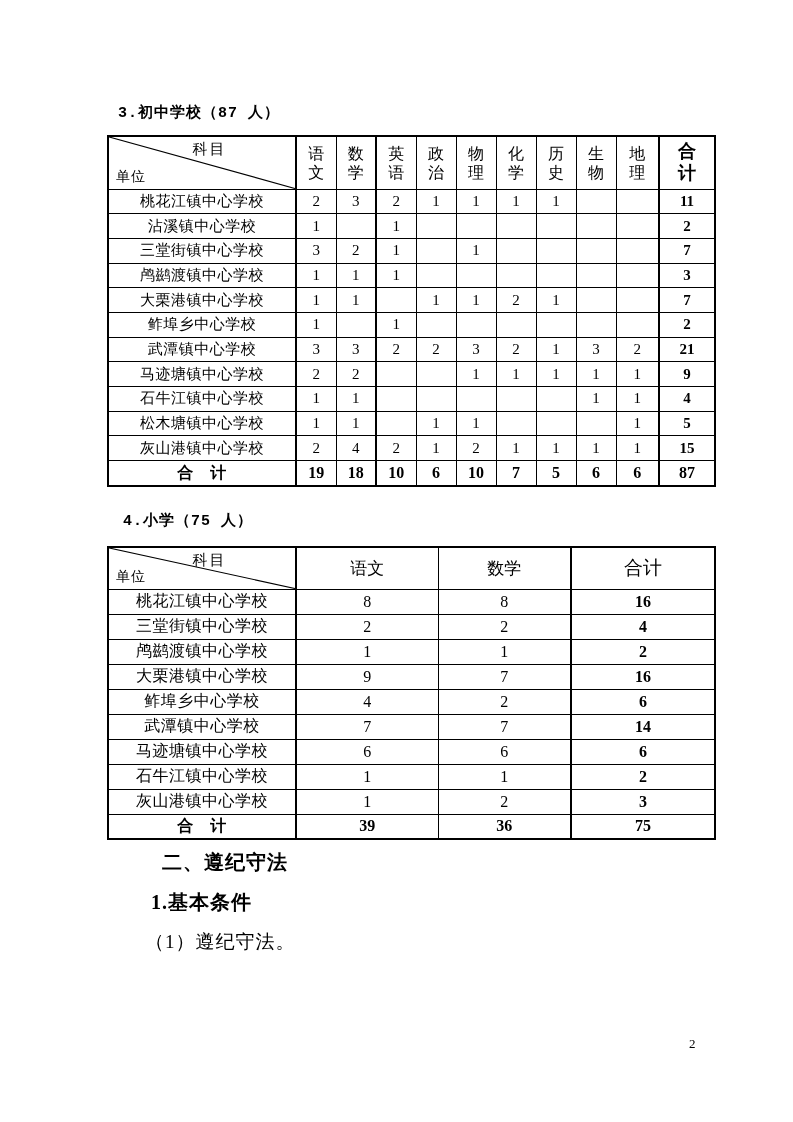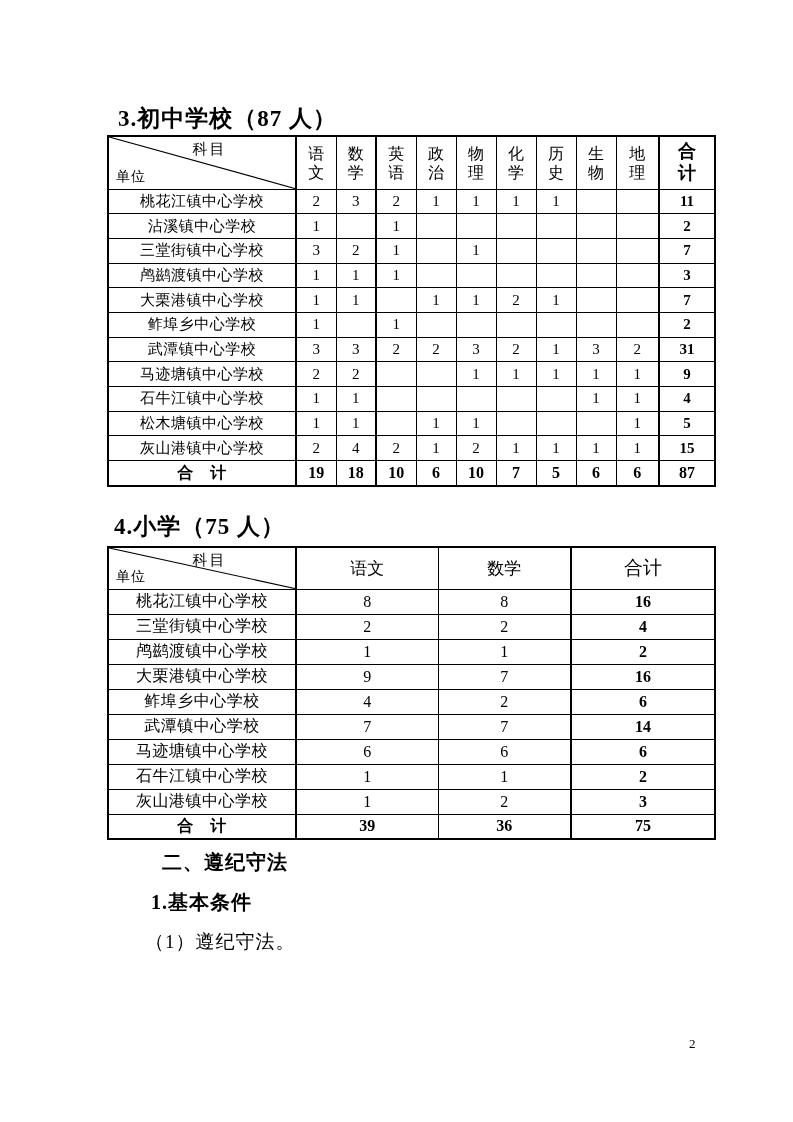"3.初中学校（87 人）" .sec-title { font-family: Liberation Serif, serif -> Liberation Mono, monospace; font-size: 23px -> 15px }
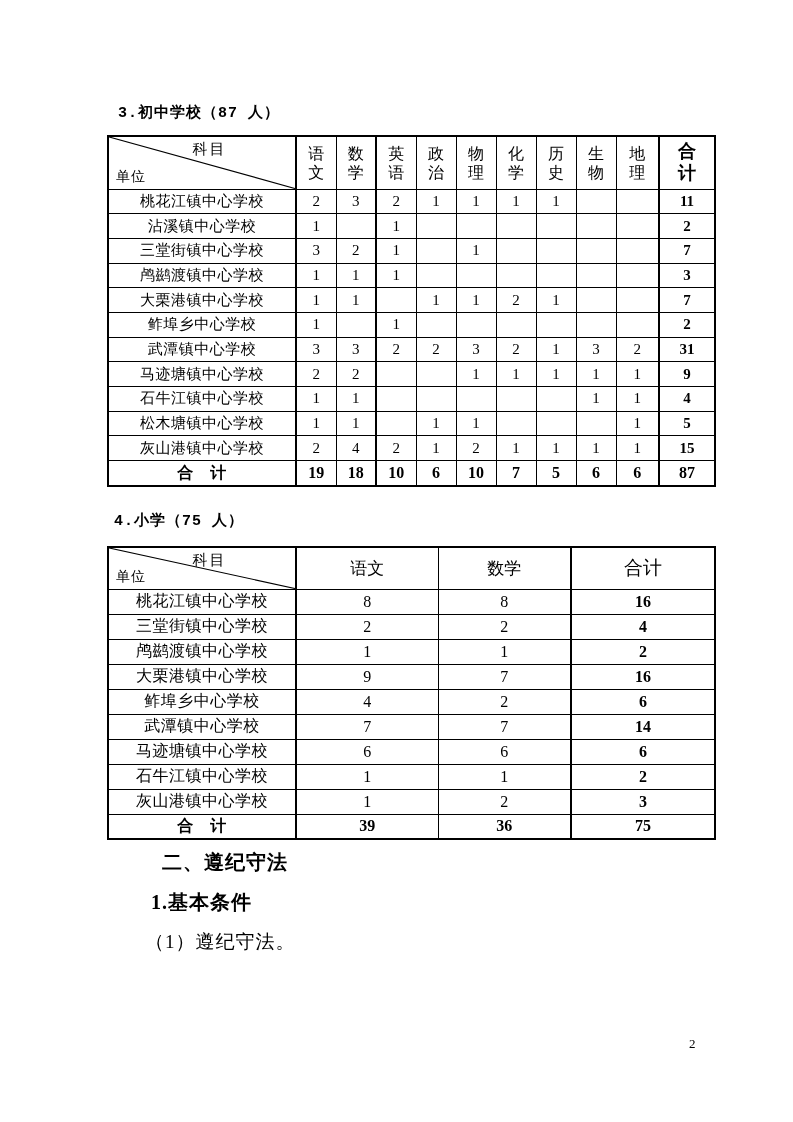"31" td.total-col { text: 31 -> 21 }
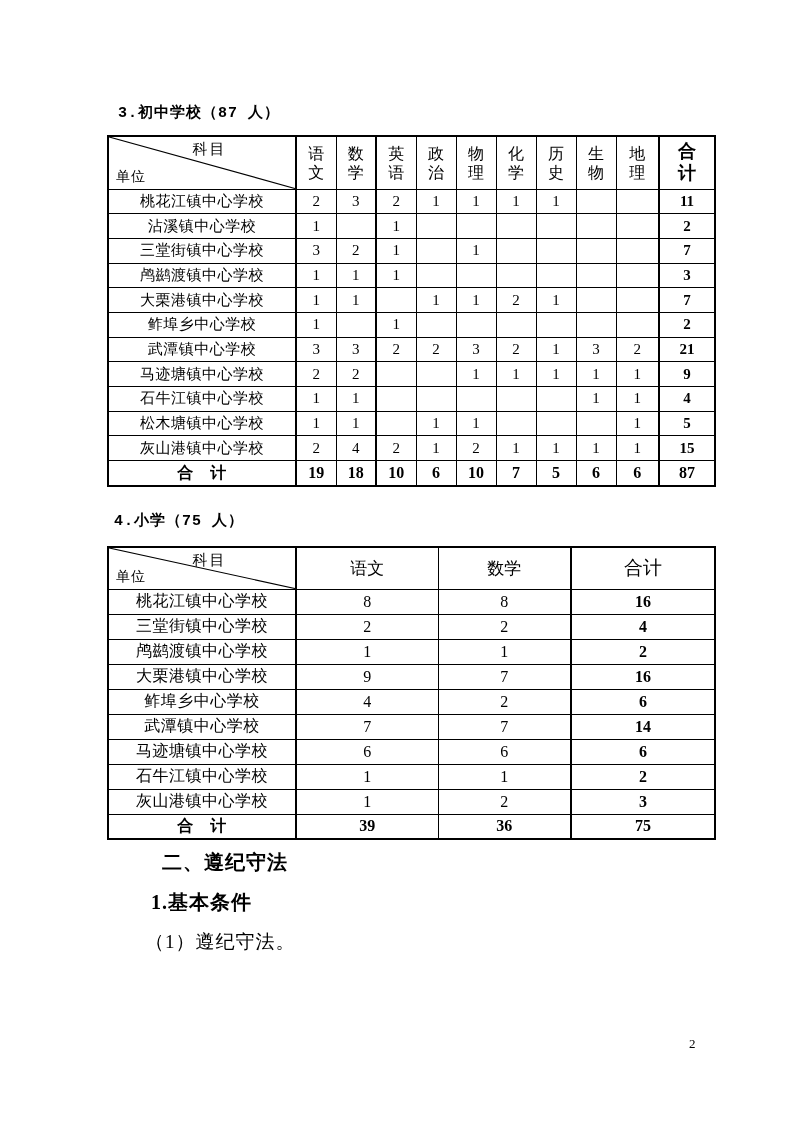"4.小学（75 人）" #title-primary { left: 114px -> 123px }
